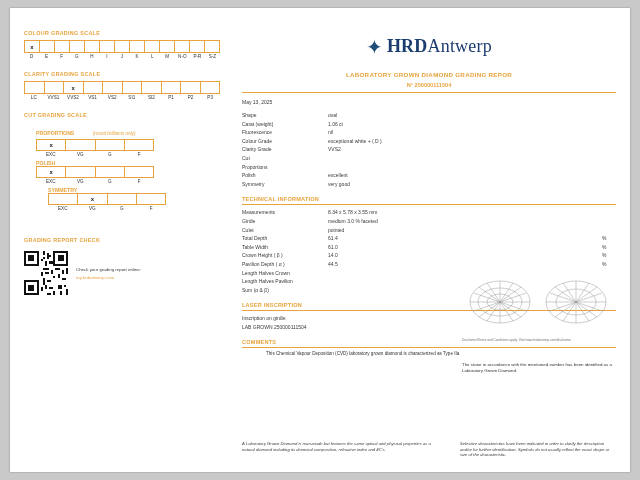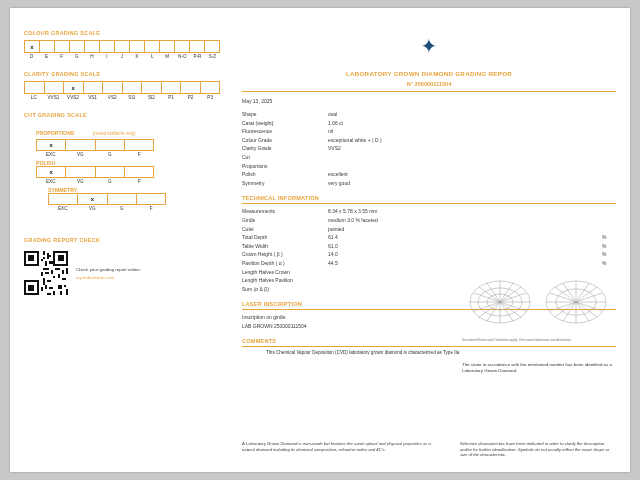"HRDAntwerp" span.name { html: none -> <span><b>HRD</b><span>Antwerp</span></span> }
